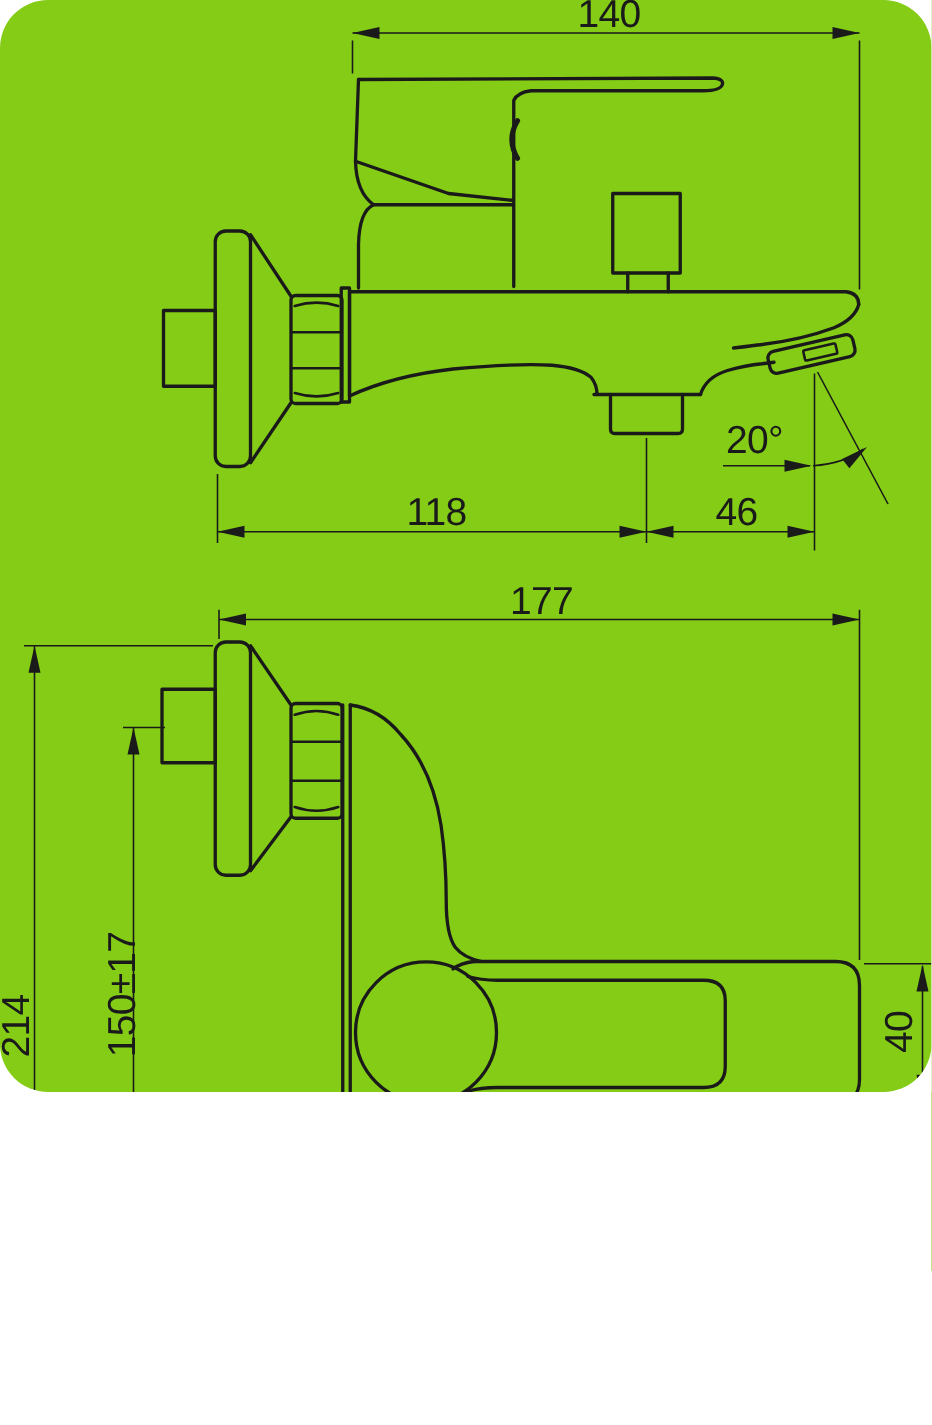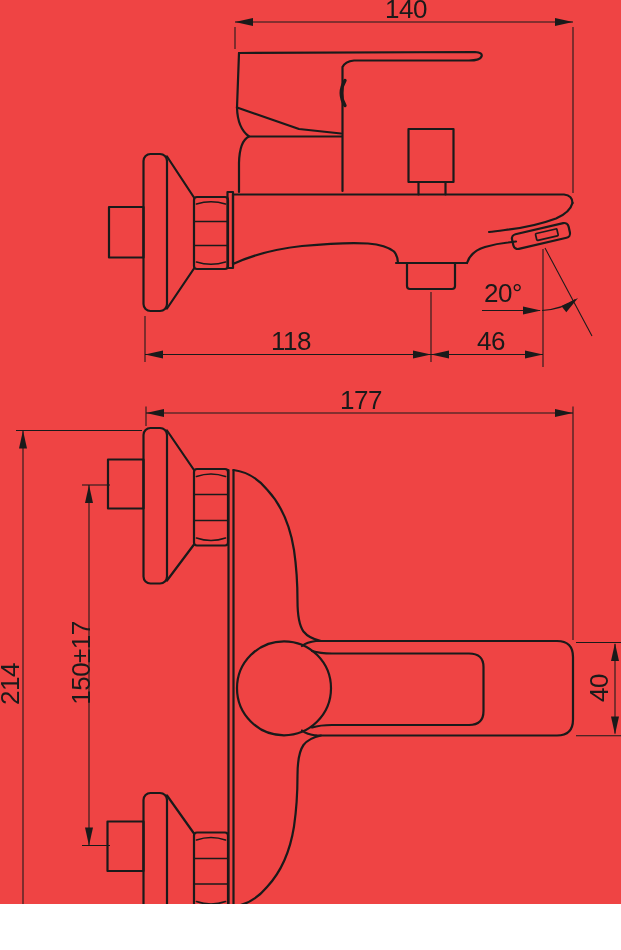"140" .page { background: #ef4444 -> #84cc16; border-radius: none -> 32px; height: 904px -> 728px }
